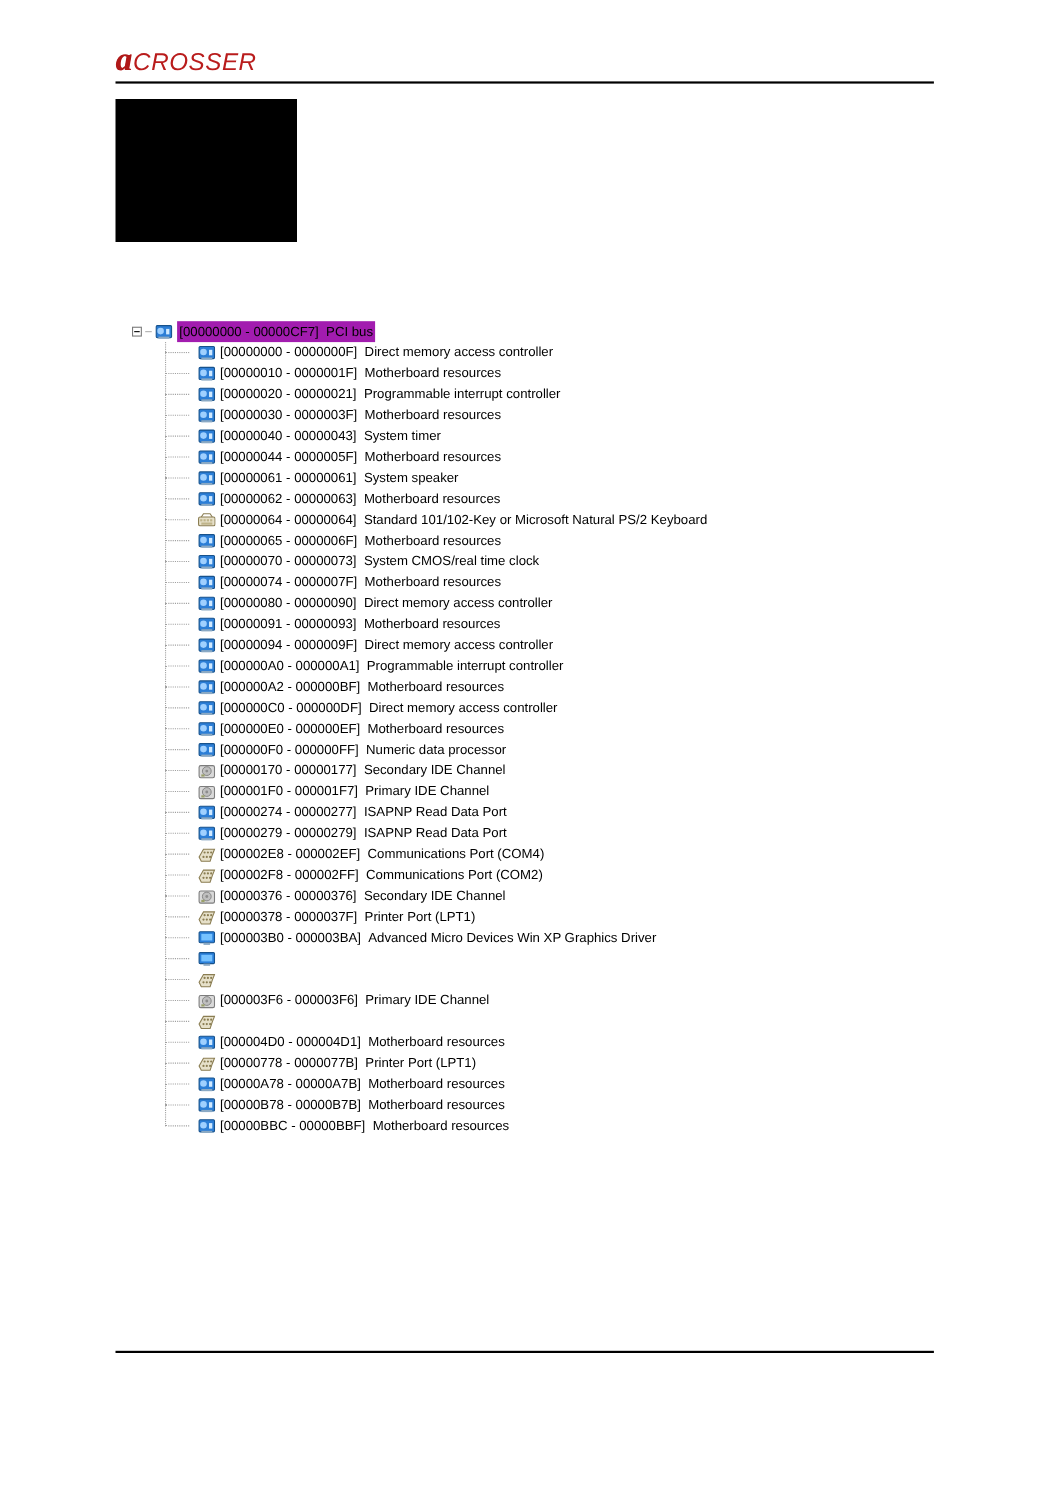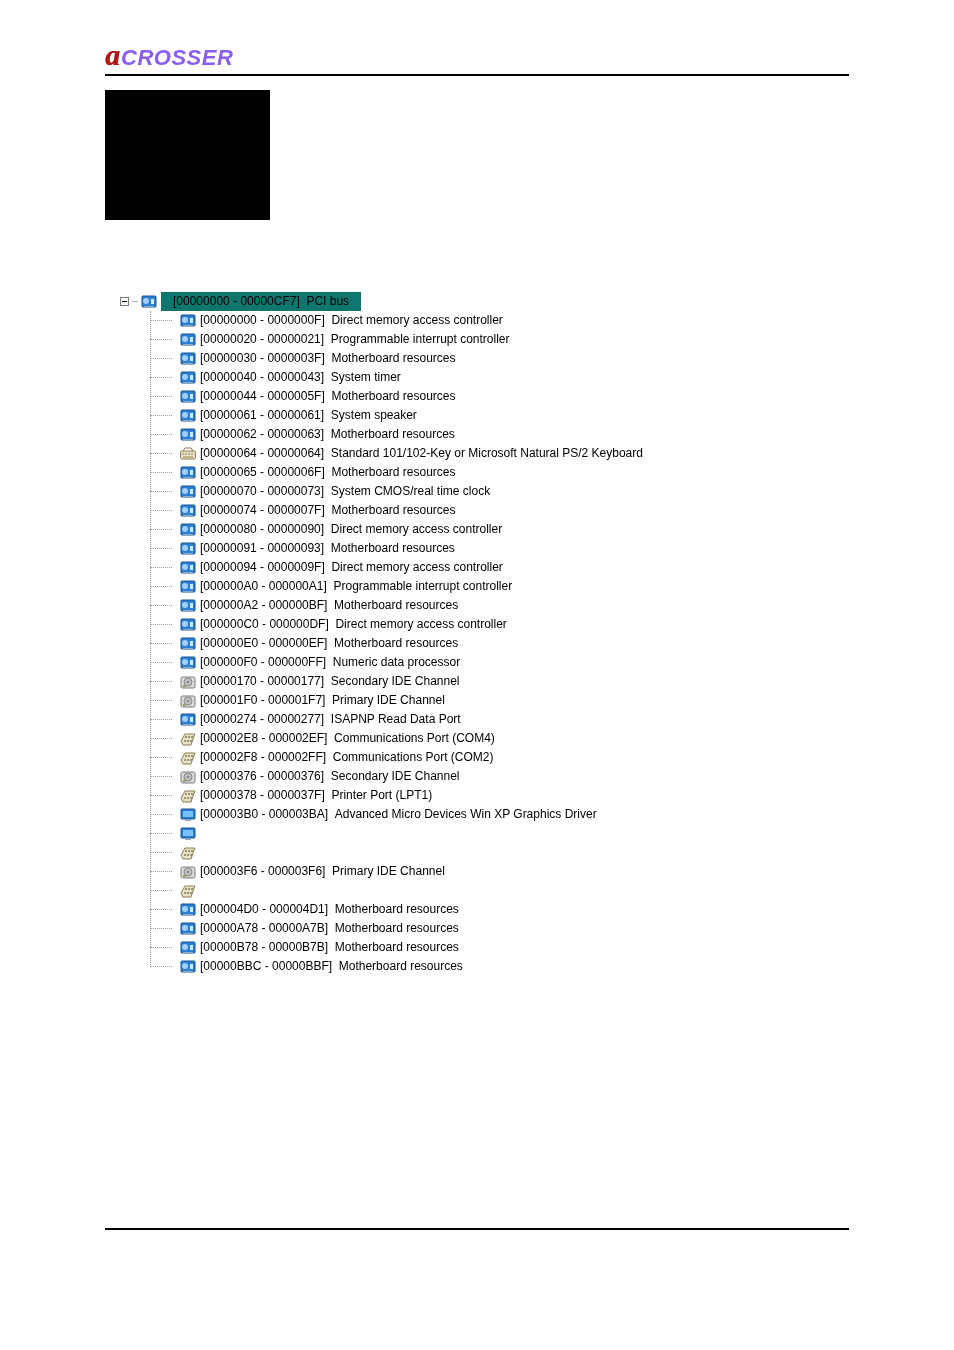"CROSSER" .logo-rest { color: #8b5cf6 -> #b91c1c; font-weight: 700 -> 400 }
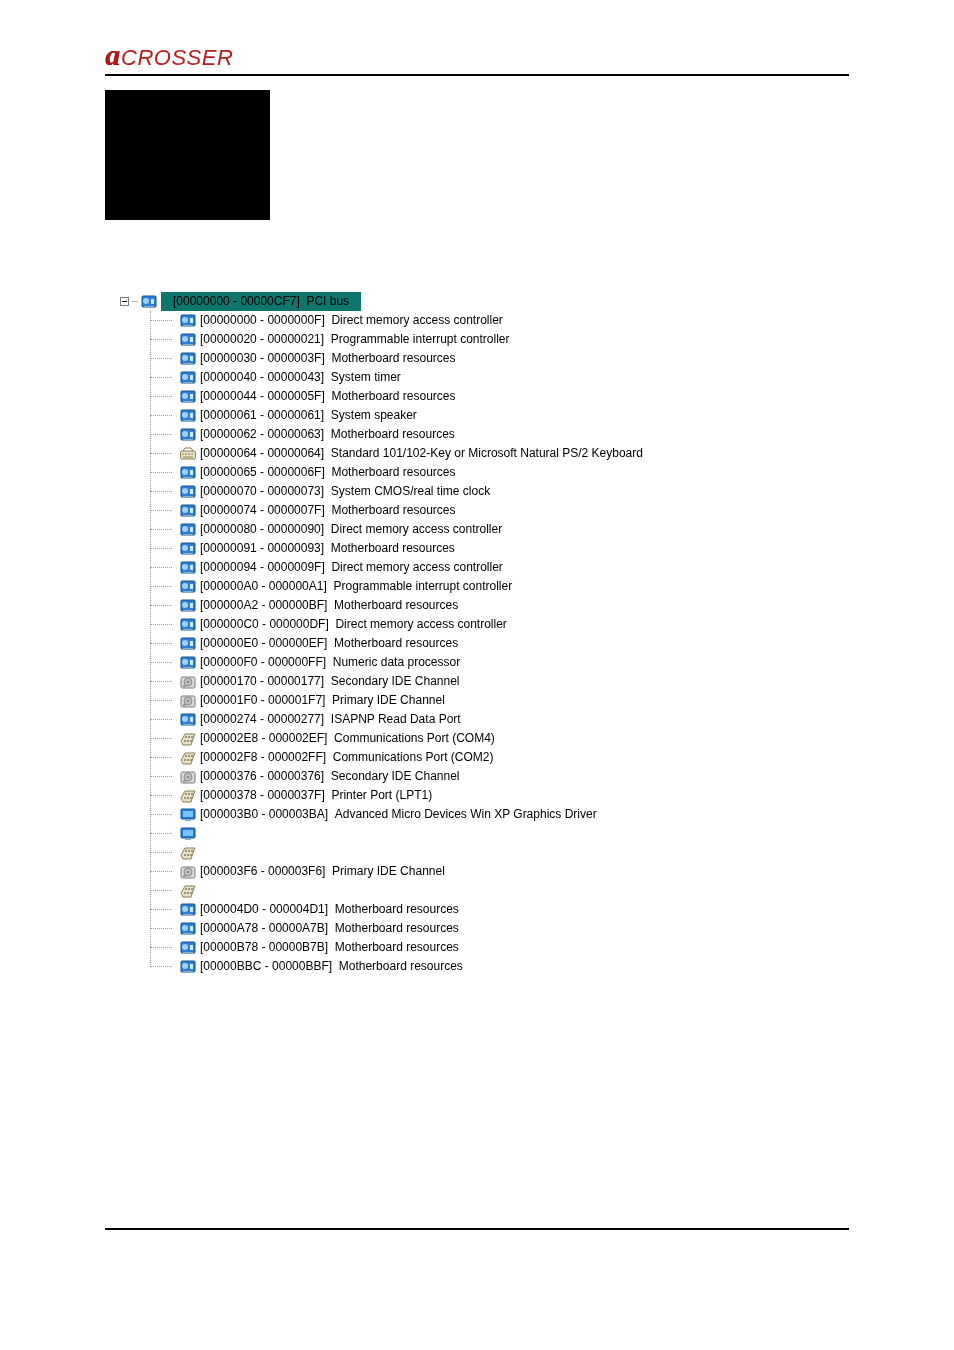"[00000000 - 00000CF7] PCI bus" .selected { background: #0f766e -> #a21caf; padding: 0 12px -> 0 2px }
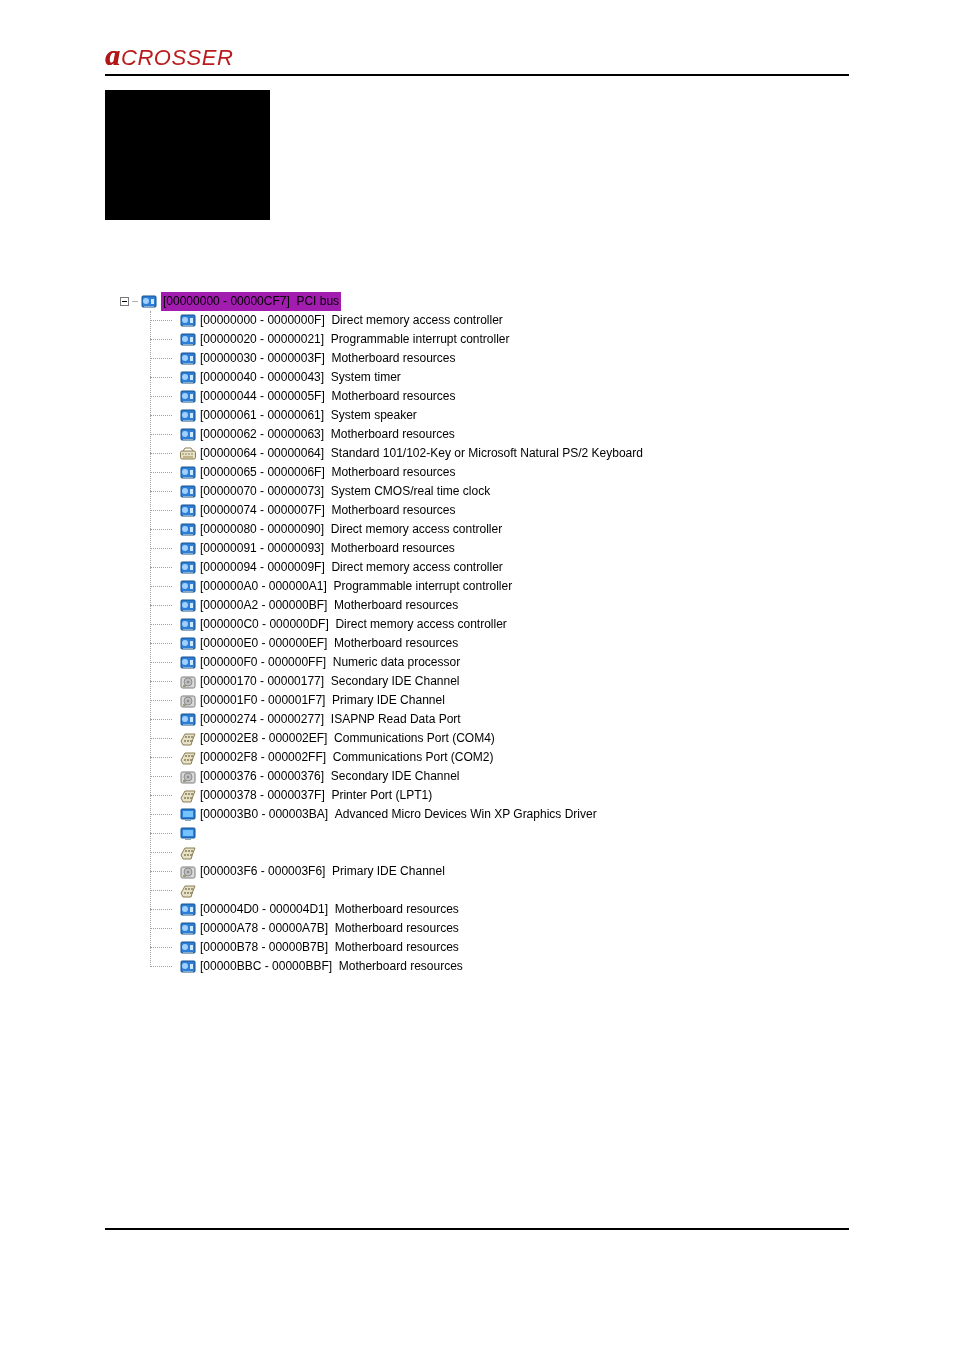"[00000010 - 0000001F] Motherboard" div.child-row { html: none -> <div> <span></span> <span><svg> <use></use> </svg></span> <span><span>[00000010 - 0000001F]</span>&nbsp;&nbsp;<span>Motherboard resources</span></span> </div> }
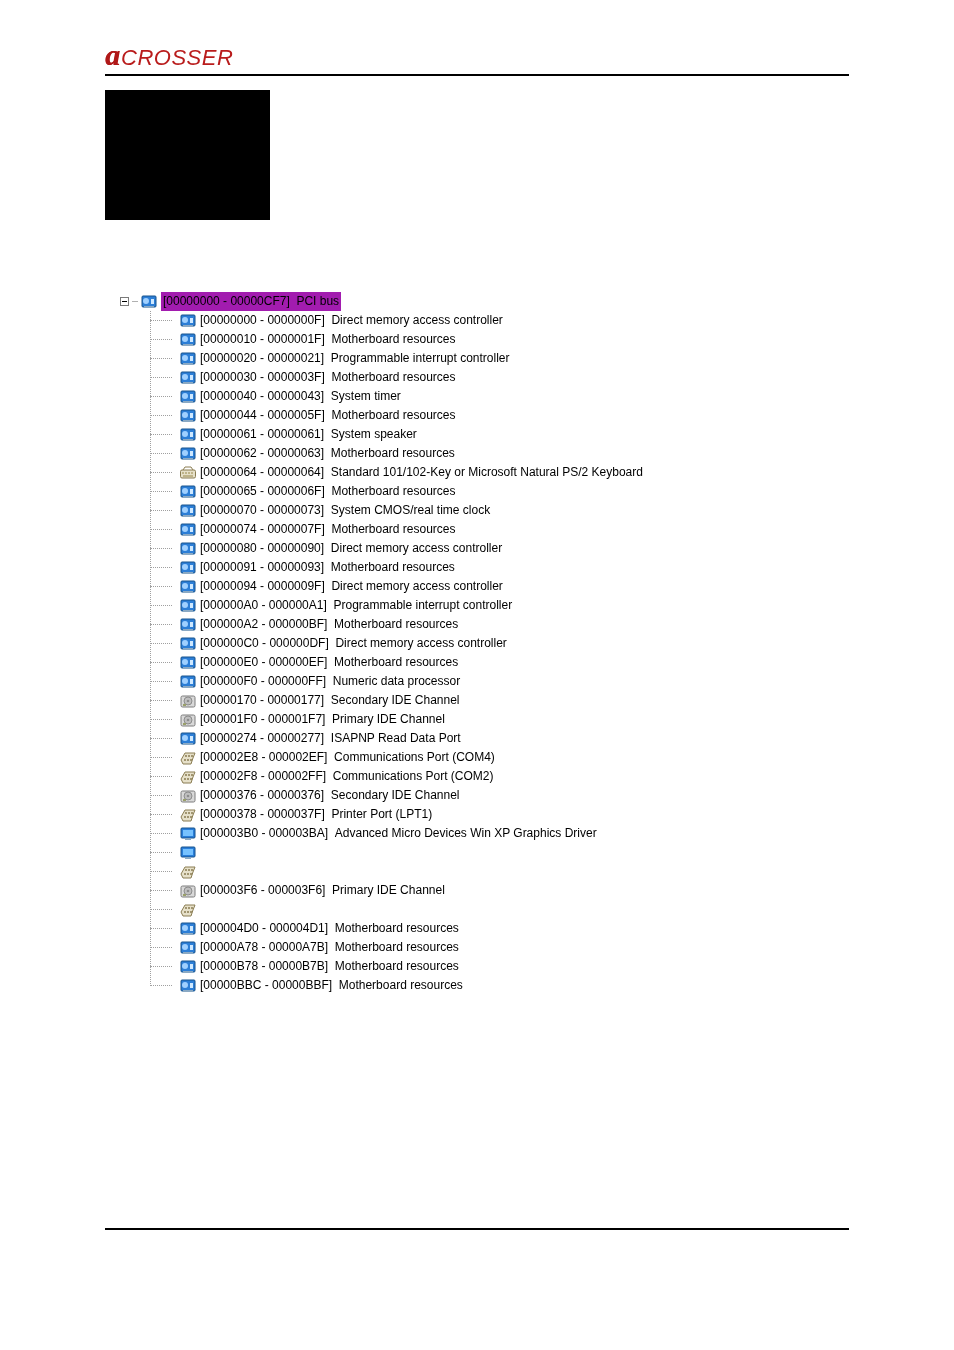"[00000279 - 00000279] ISAPNP Read" div.child-row { html: none -> <div> <span></span> <span><svg> <use></use> </svg></span> <span><span>[00000279 - 00000279]</span>&nbsp;&nbsp;<span>ISAPNP Read Data Port</span></span> </div> }
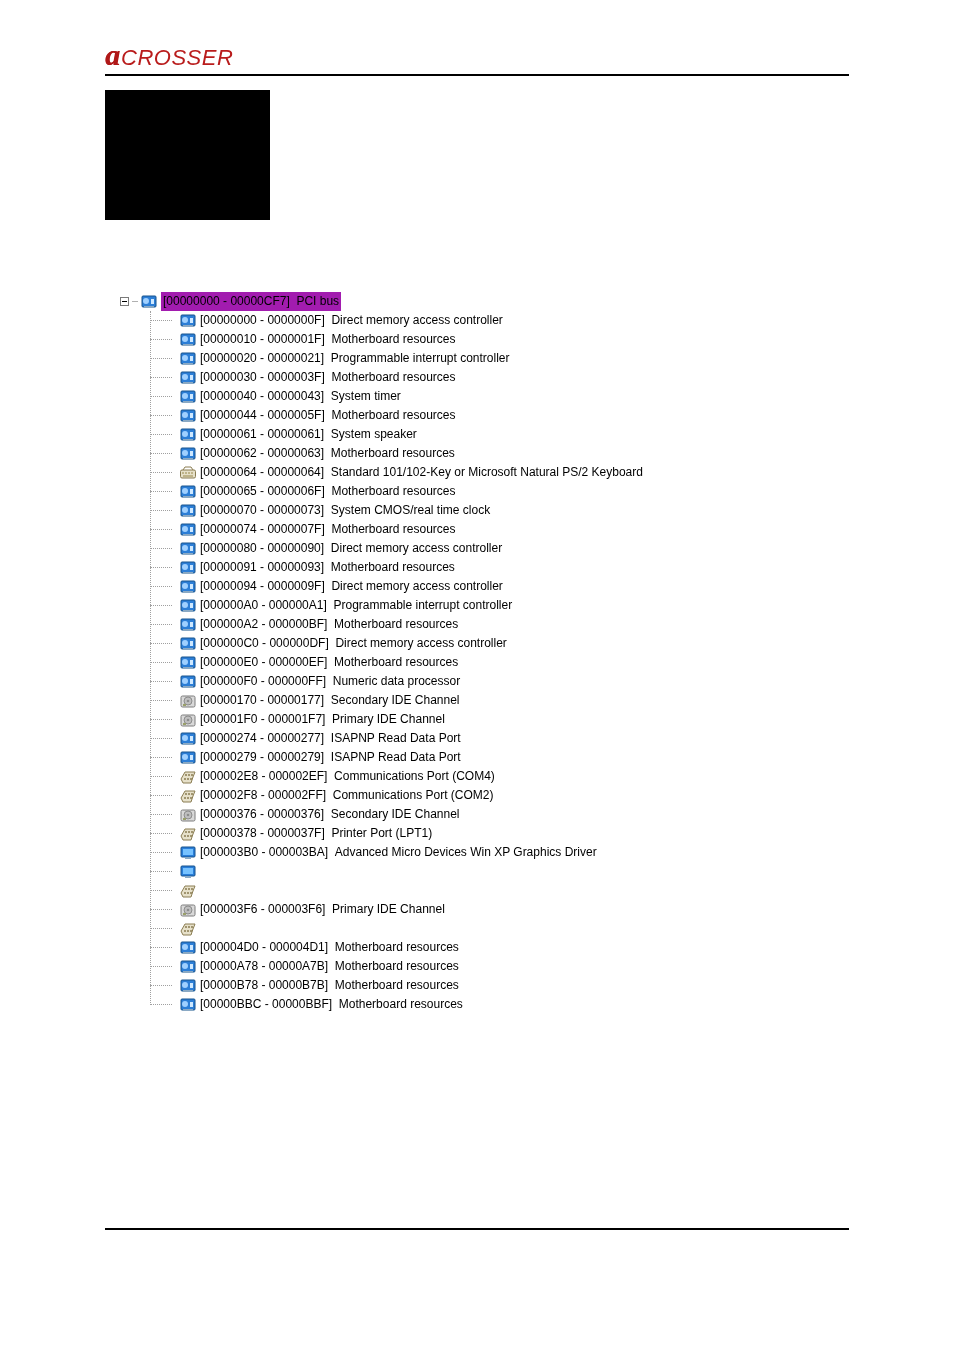"[00000778 - 0000077B] Printer Port" div.child-row { html: none -> <div> <span></span> <span><svg> <use></use> </svg></span> <span><span>[00000778 - 0000077B]</span>&nbsp;&nbsp;<span>Printer Port (LPT1)</span></span> </div> }
